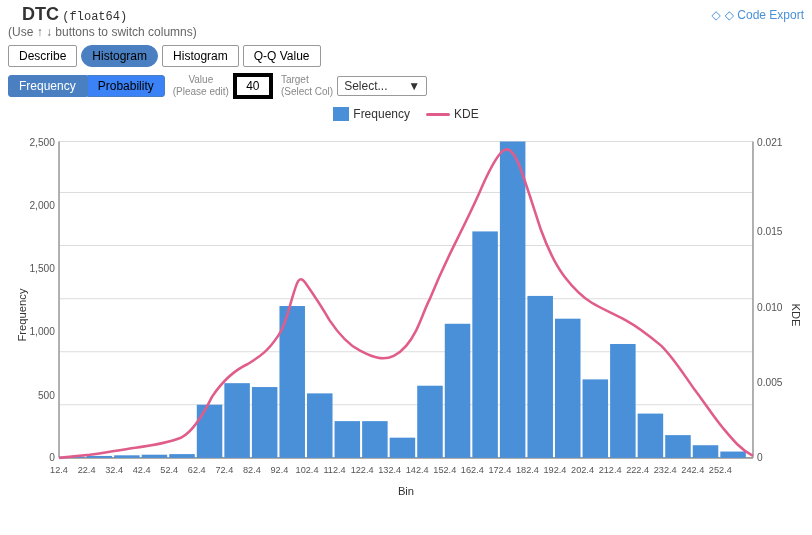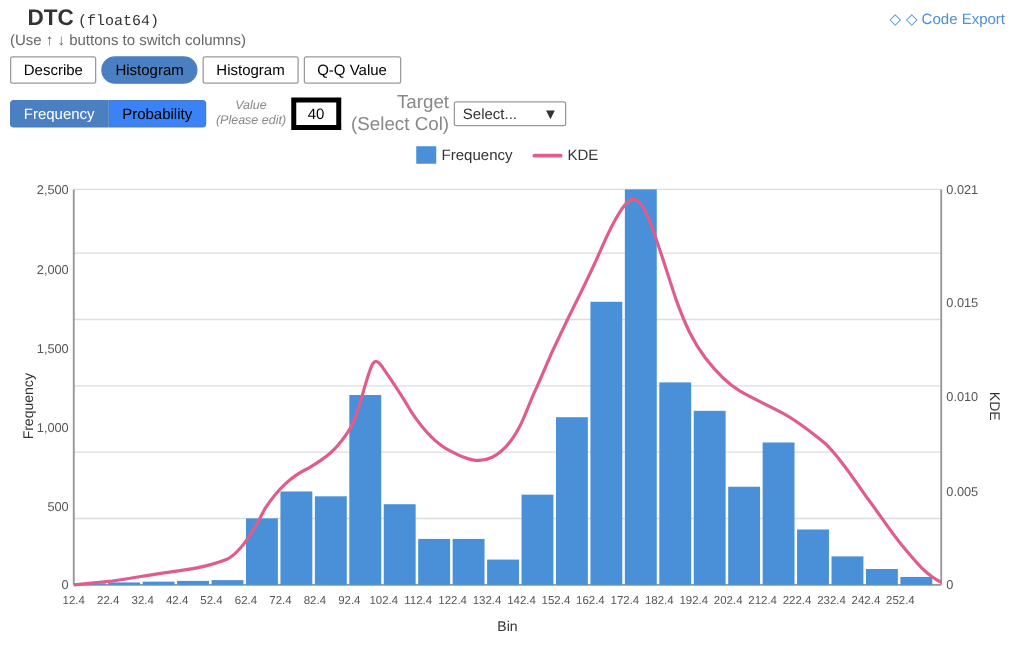"Value" .value-label span { font-style: italic -> none }
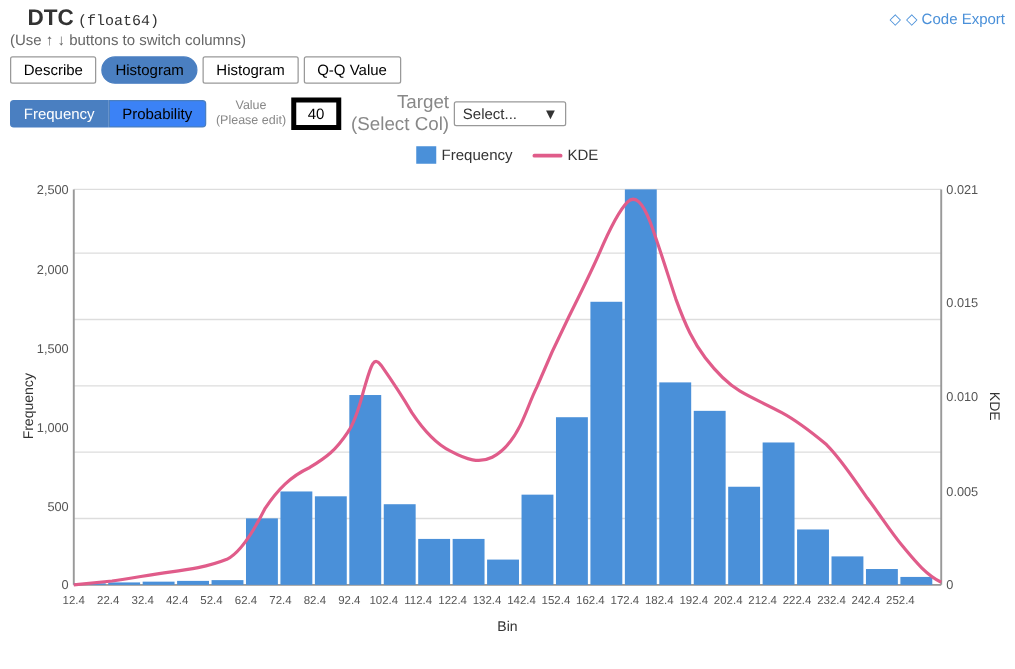"Target" .target-label span { font-size: 15px -> 10px; text-align: right -> none }
